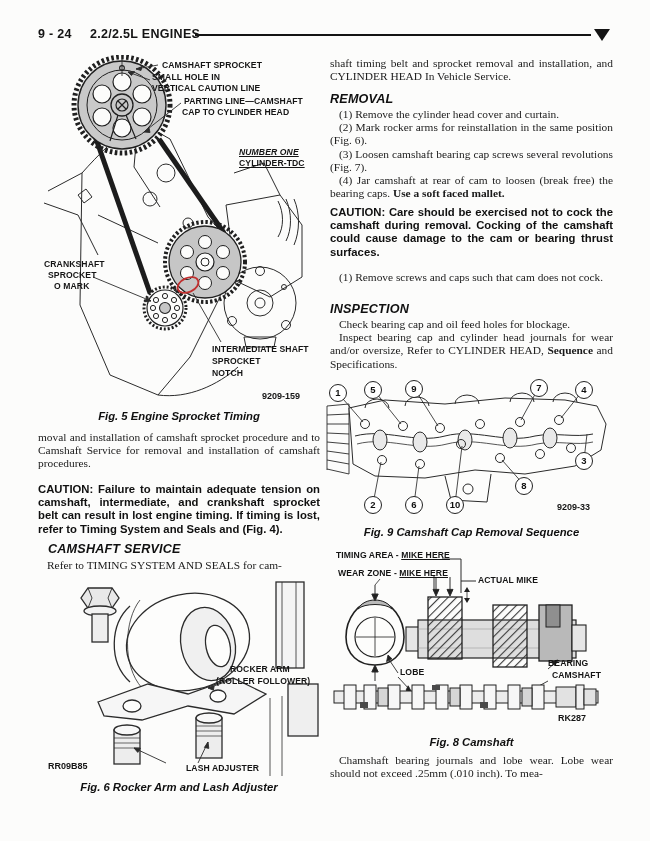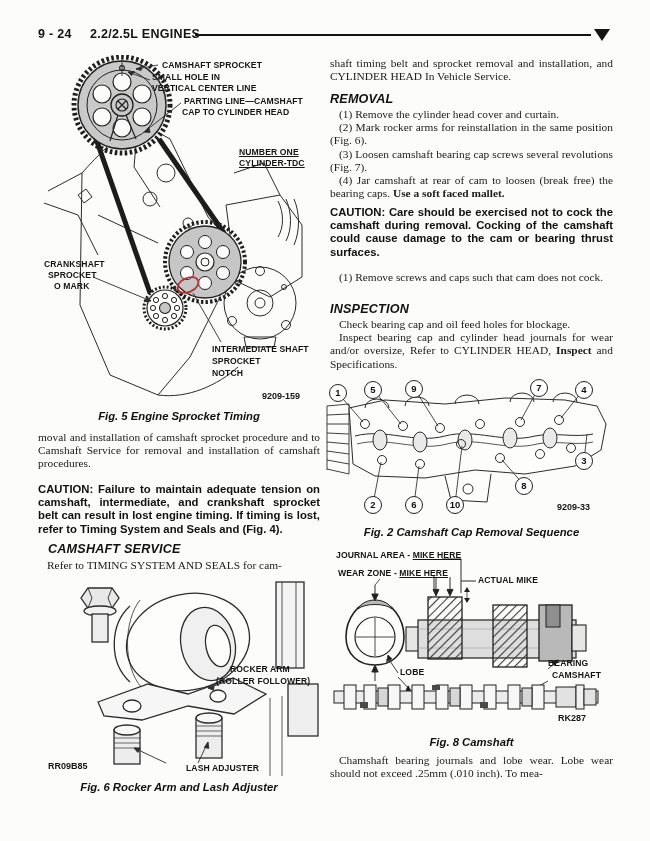"VERTICAL CENTER LINE" div.flabel { text: CENTER -> CAUTION }
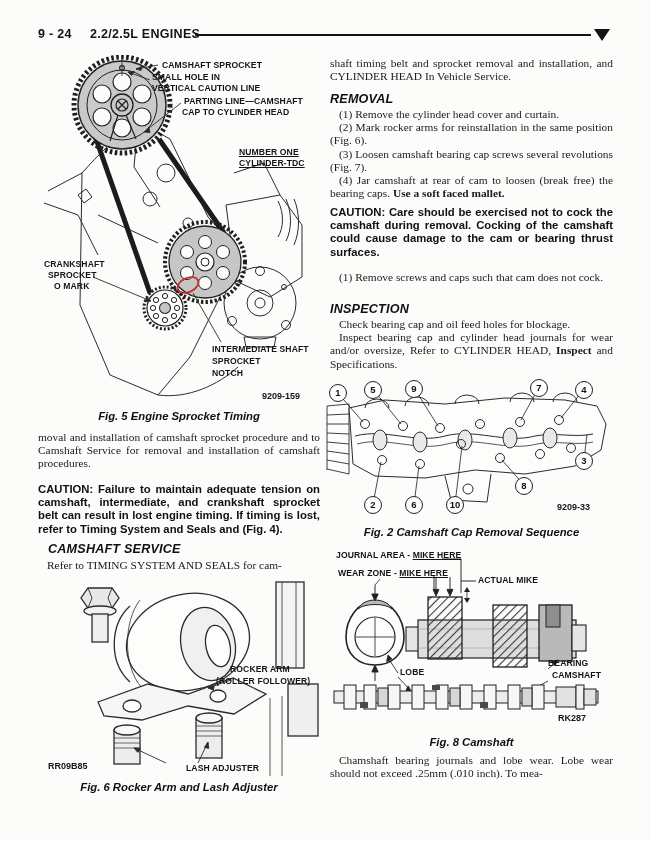"NUMBER ONE" div.flabel { font-style: none -> italic }
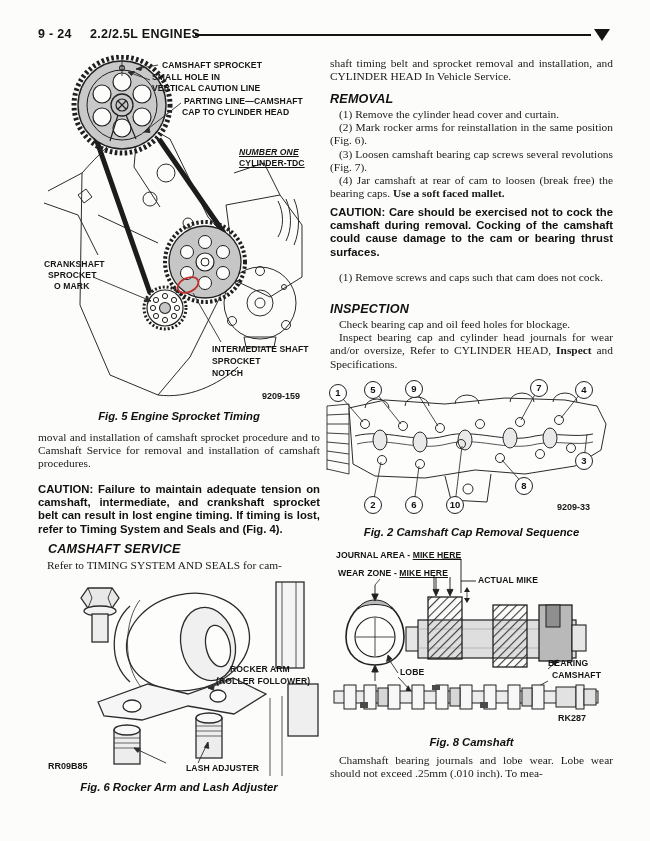"Inspect" span.bold-run { text: Inspect -> Sequence }
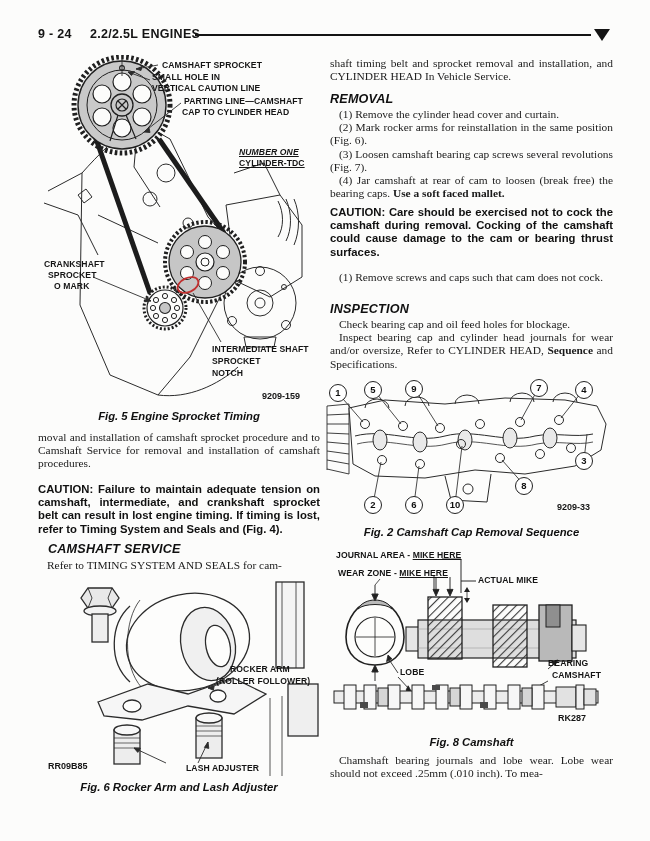"Fig. 2 Camshaft Cap Removal" div.abs { text: 2 -> 9 }
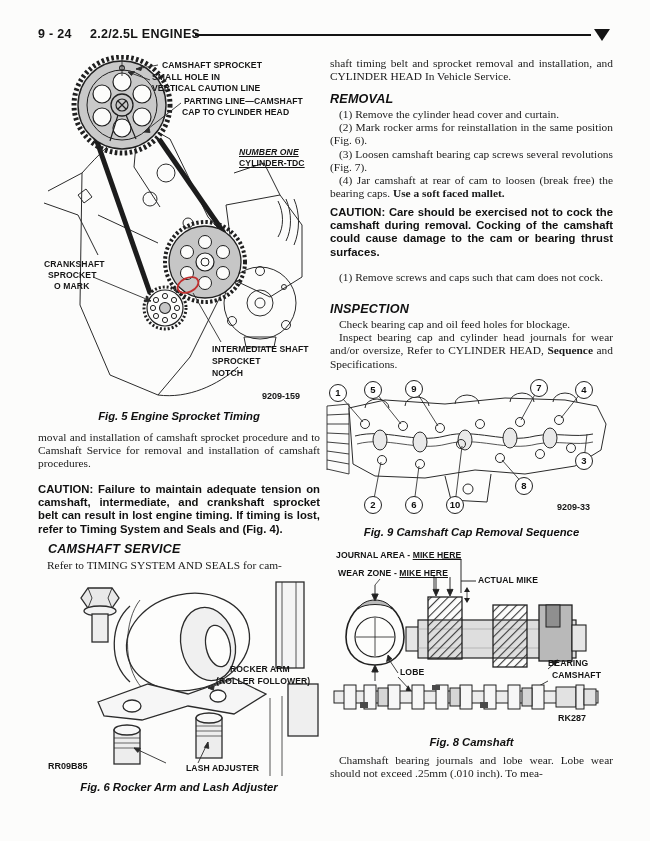"JOURNAL AREA -" span { text: JOURNAL -> TIMING }
